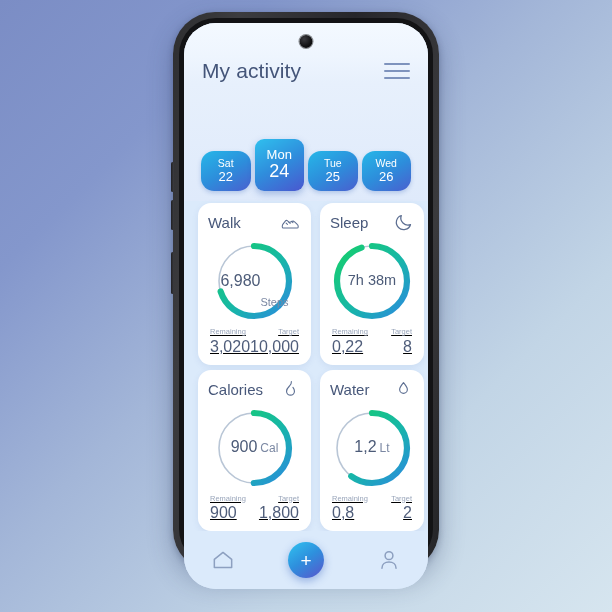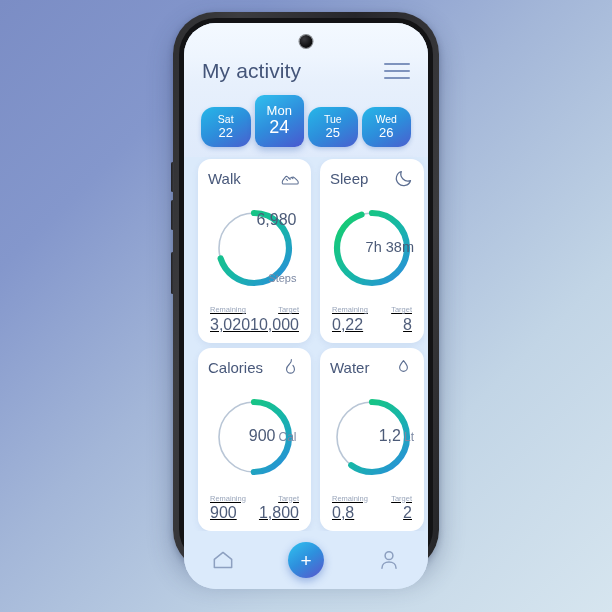"Mon" .day-chip.selected { margin-top: none -> 44px }
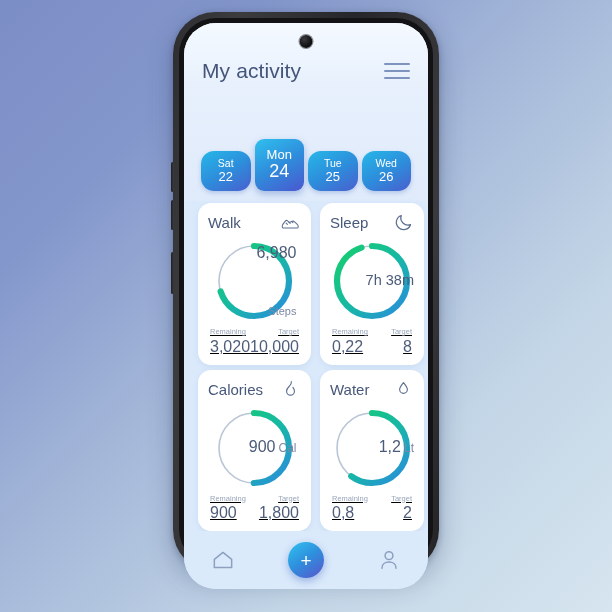"6,980" .ring-center { align-items: flex-end -> center; flex-direction: column -> row }
